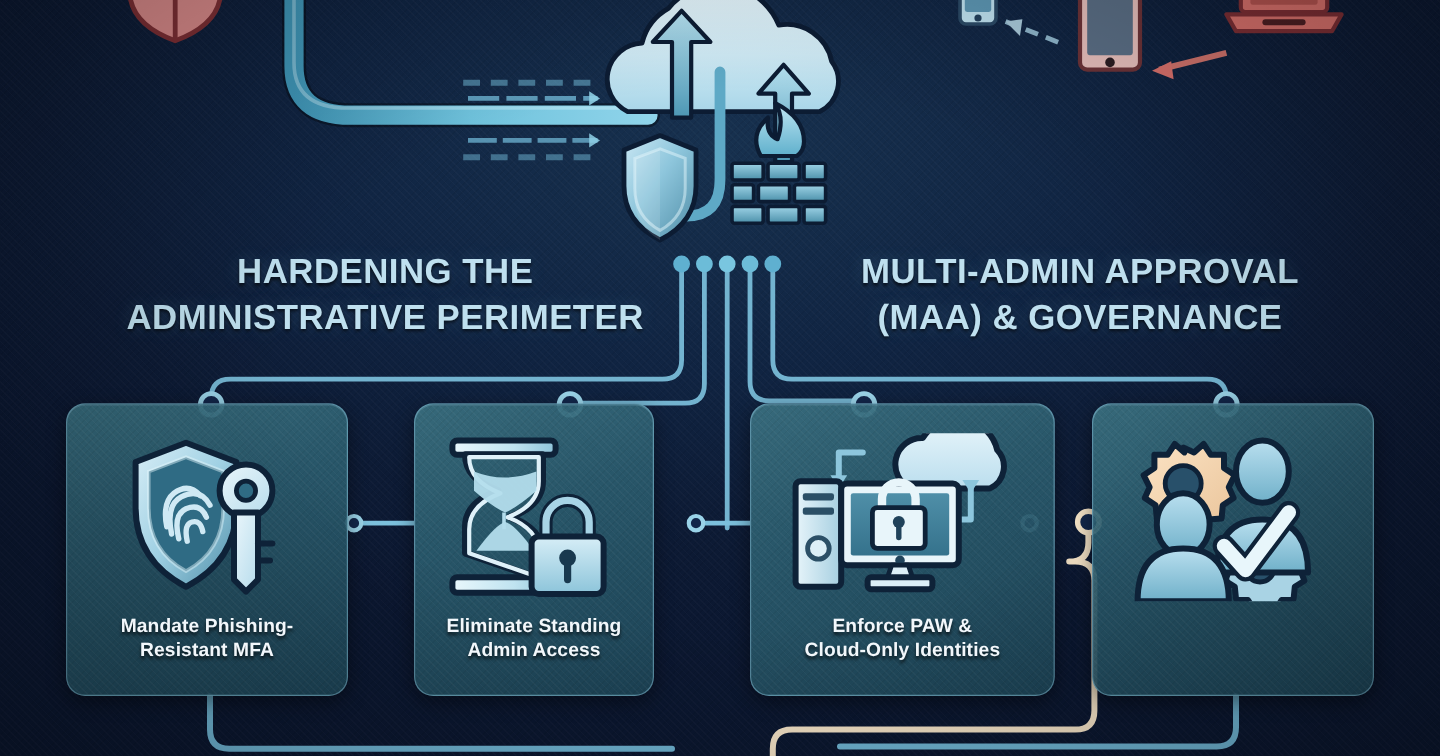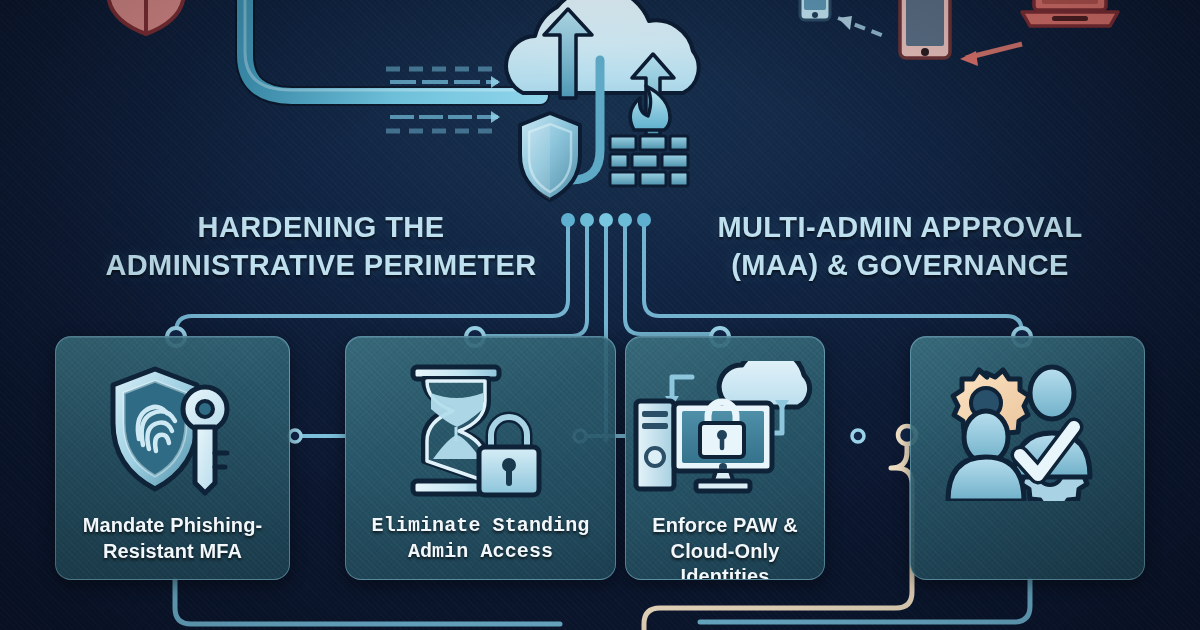"Mandate Phishing-" .card-label { font-size: 20px -> 16px }
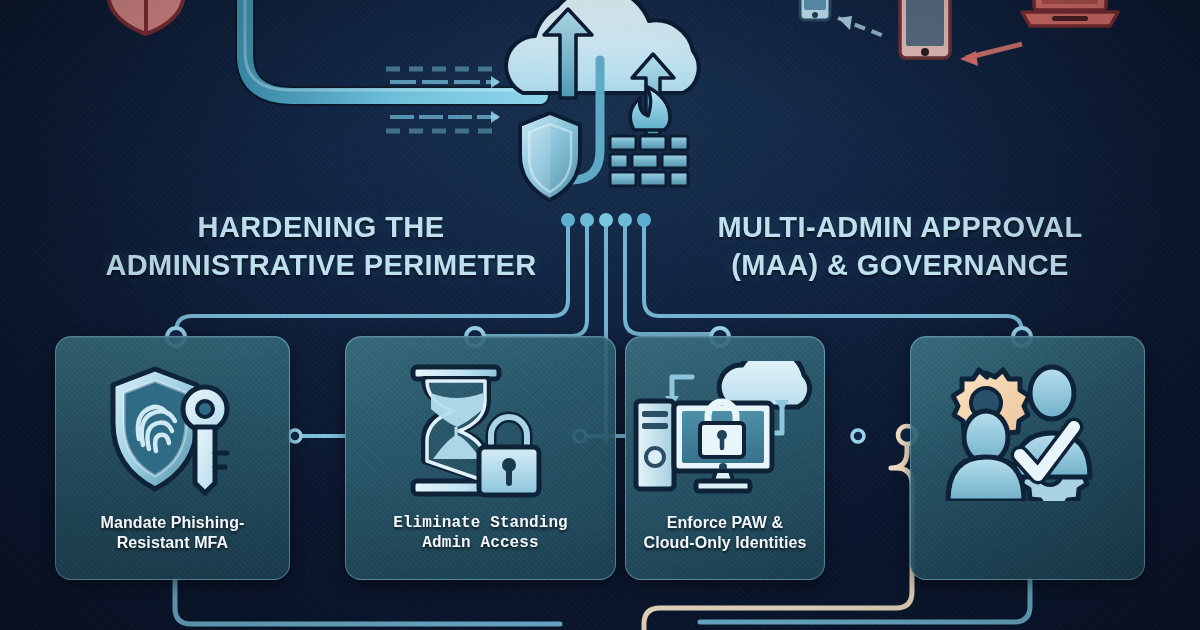"Eliminate Standing" #card-2 { font-family: Liberation Mono, monospace -> none; width: 271px -> 200px }
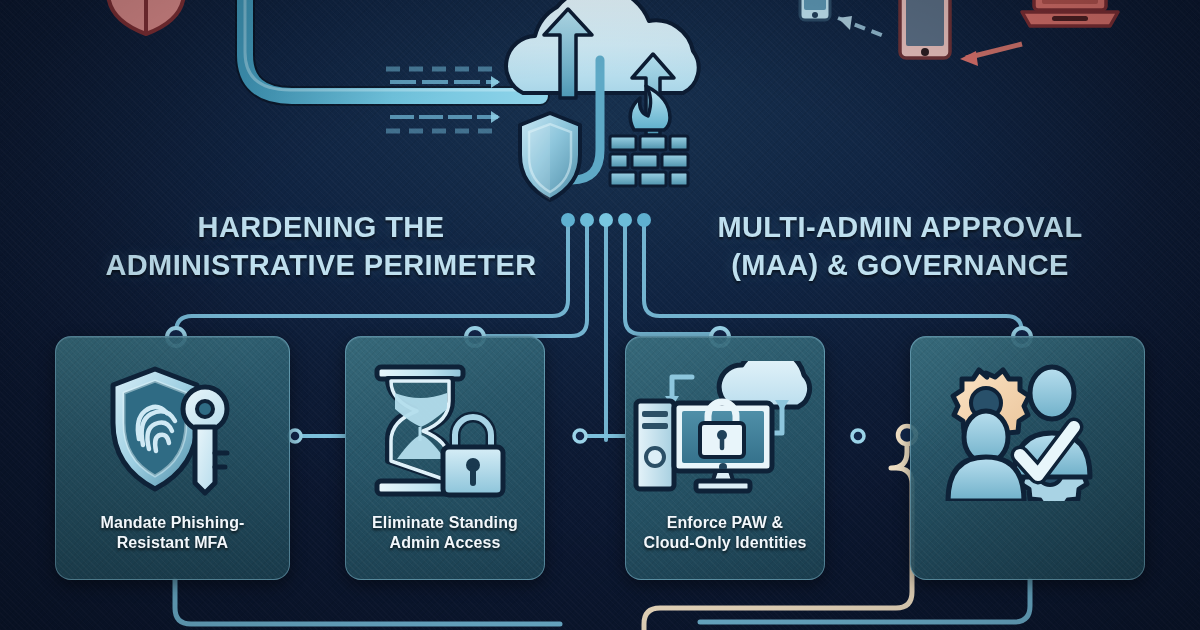"Enforce PAW &" #card-3 { width: 200px -> 254px }
